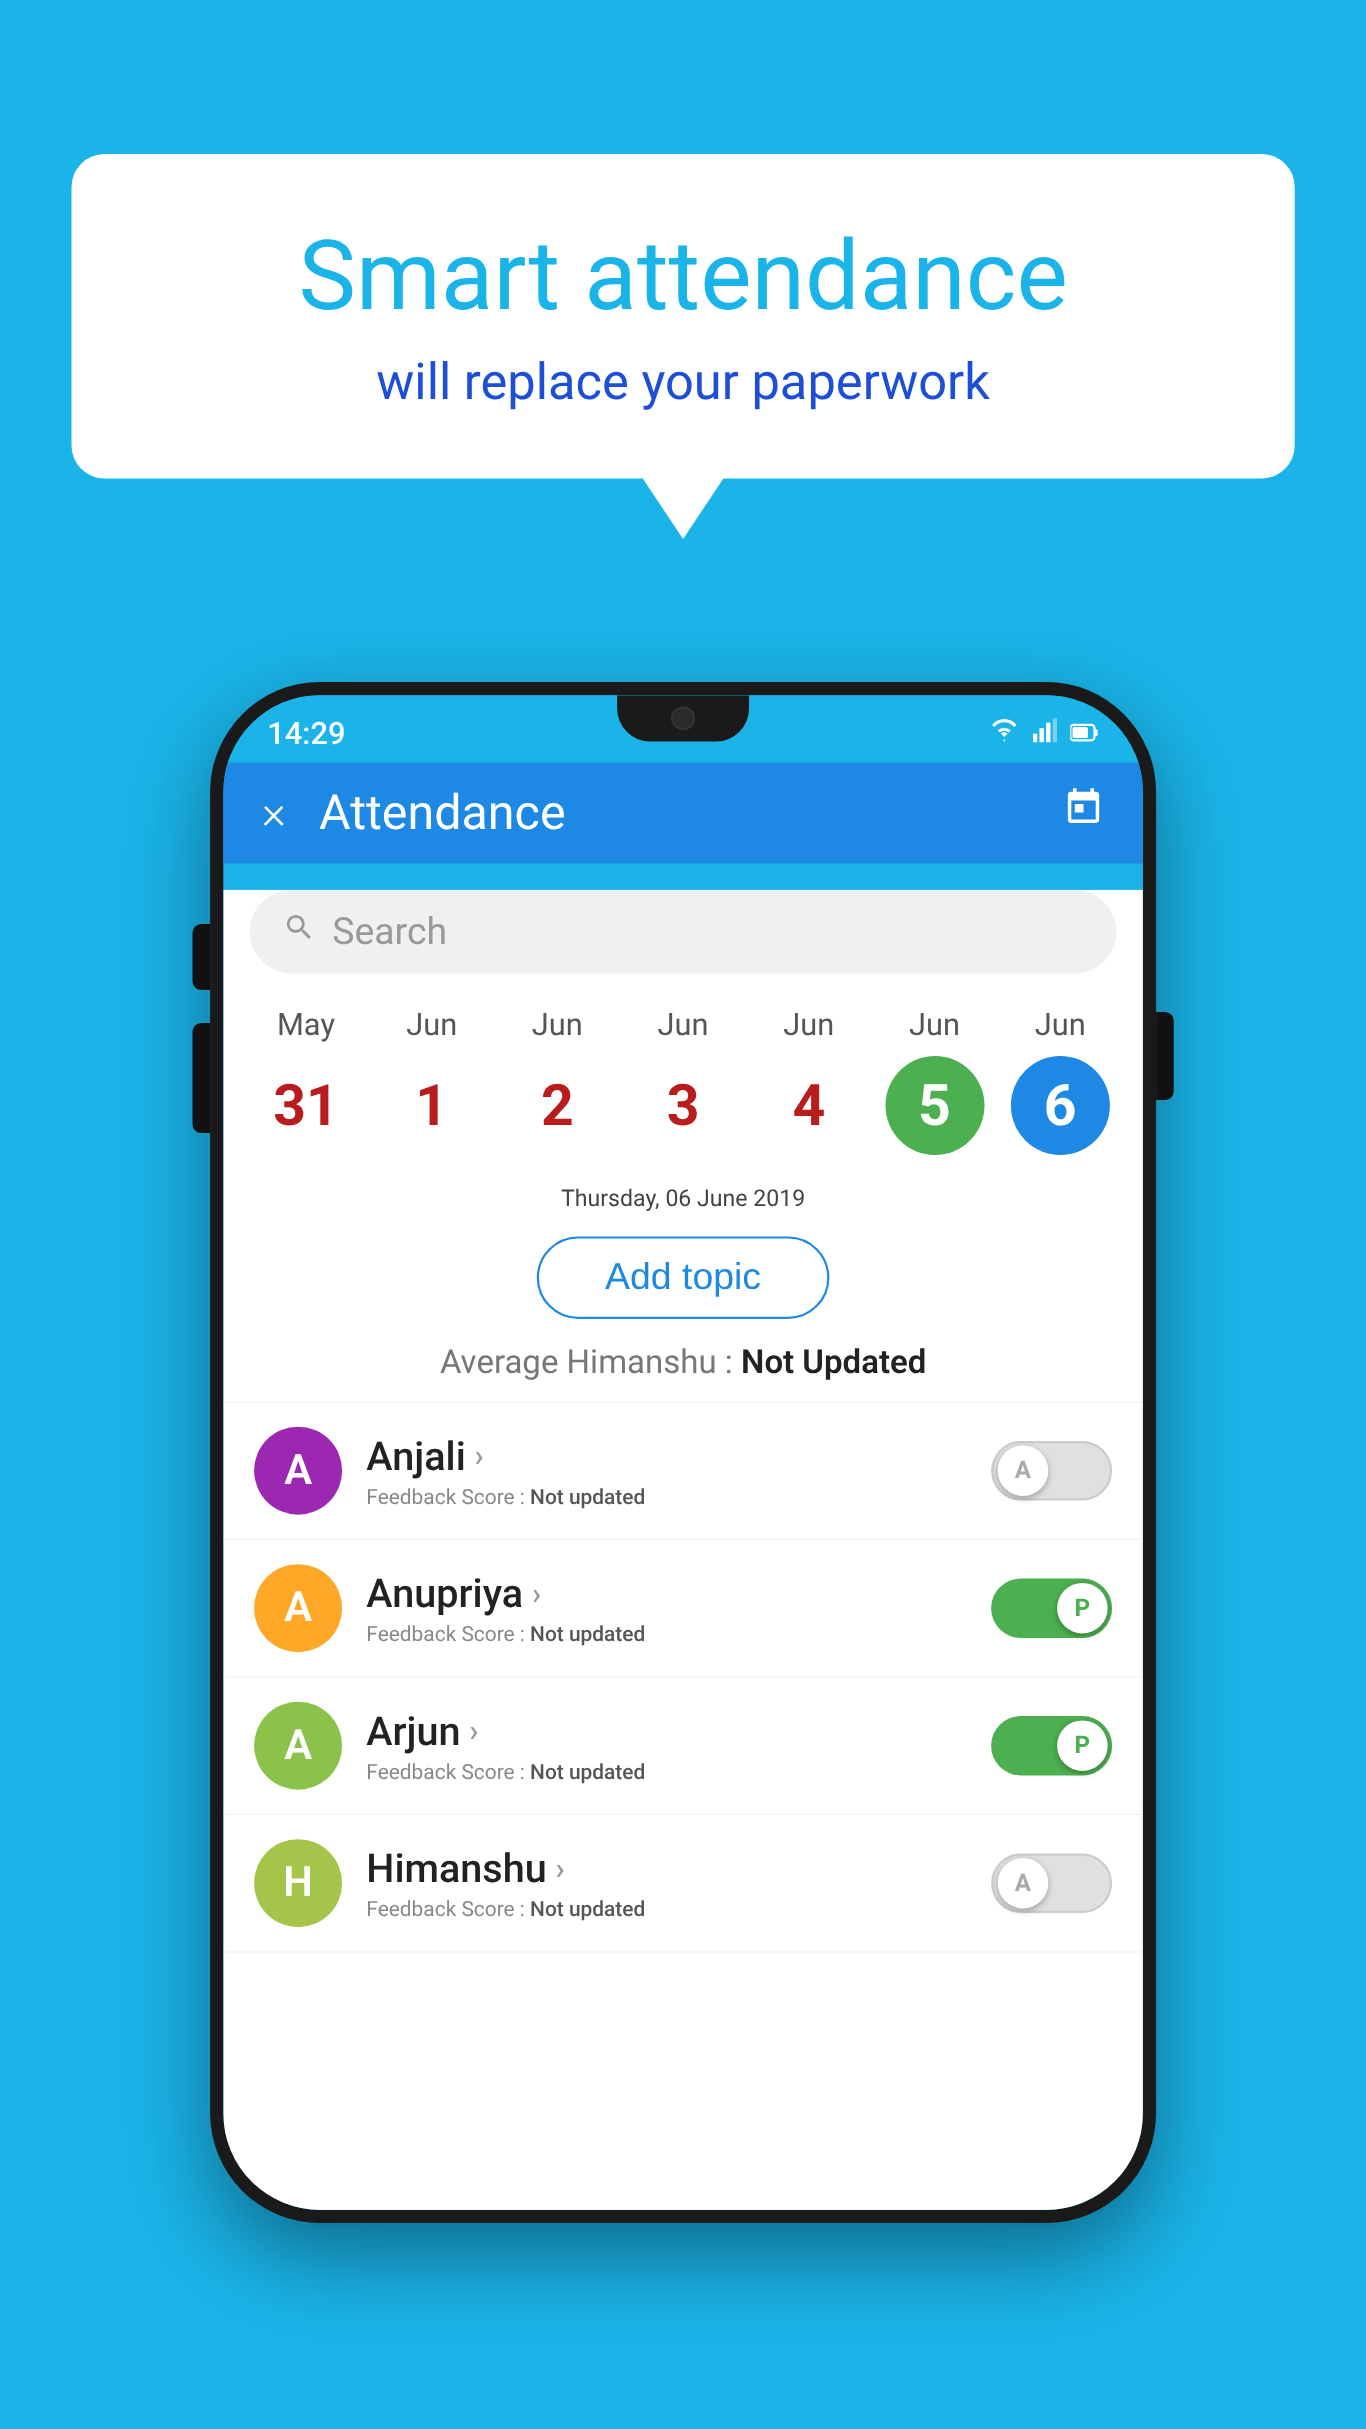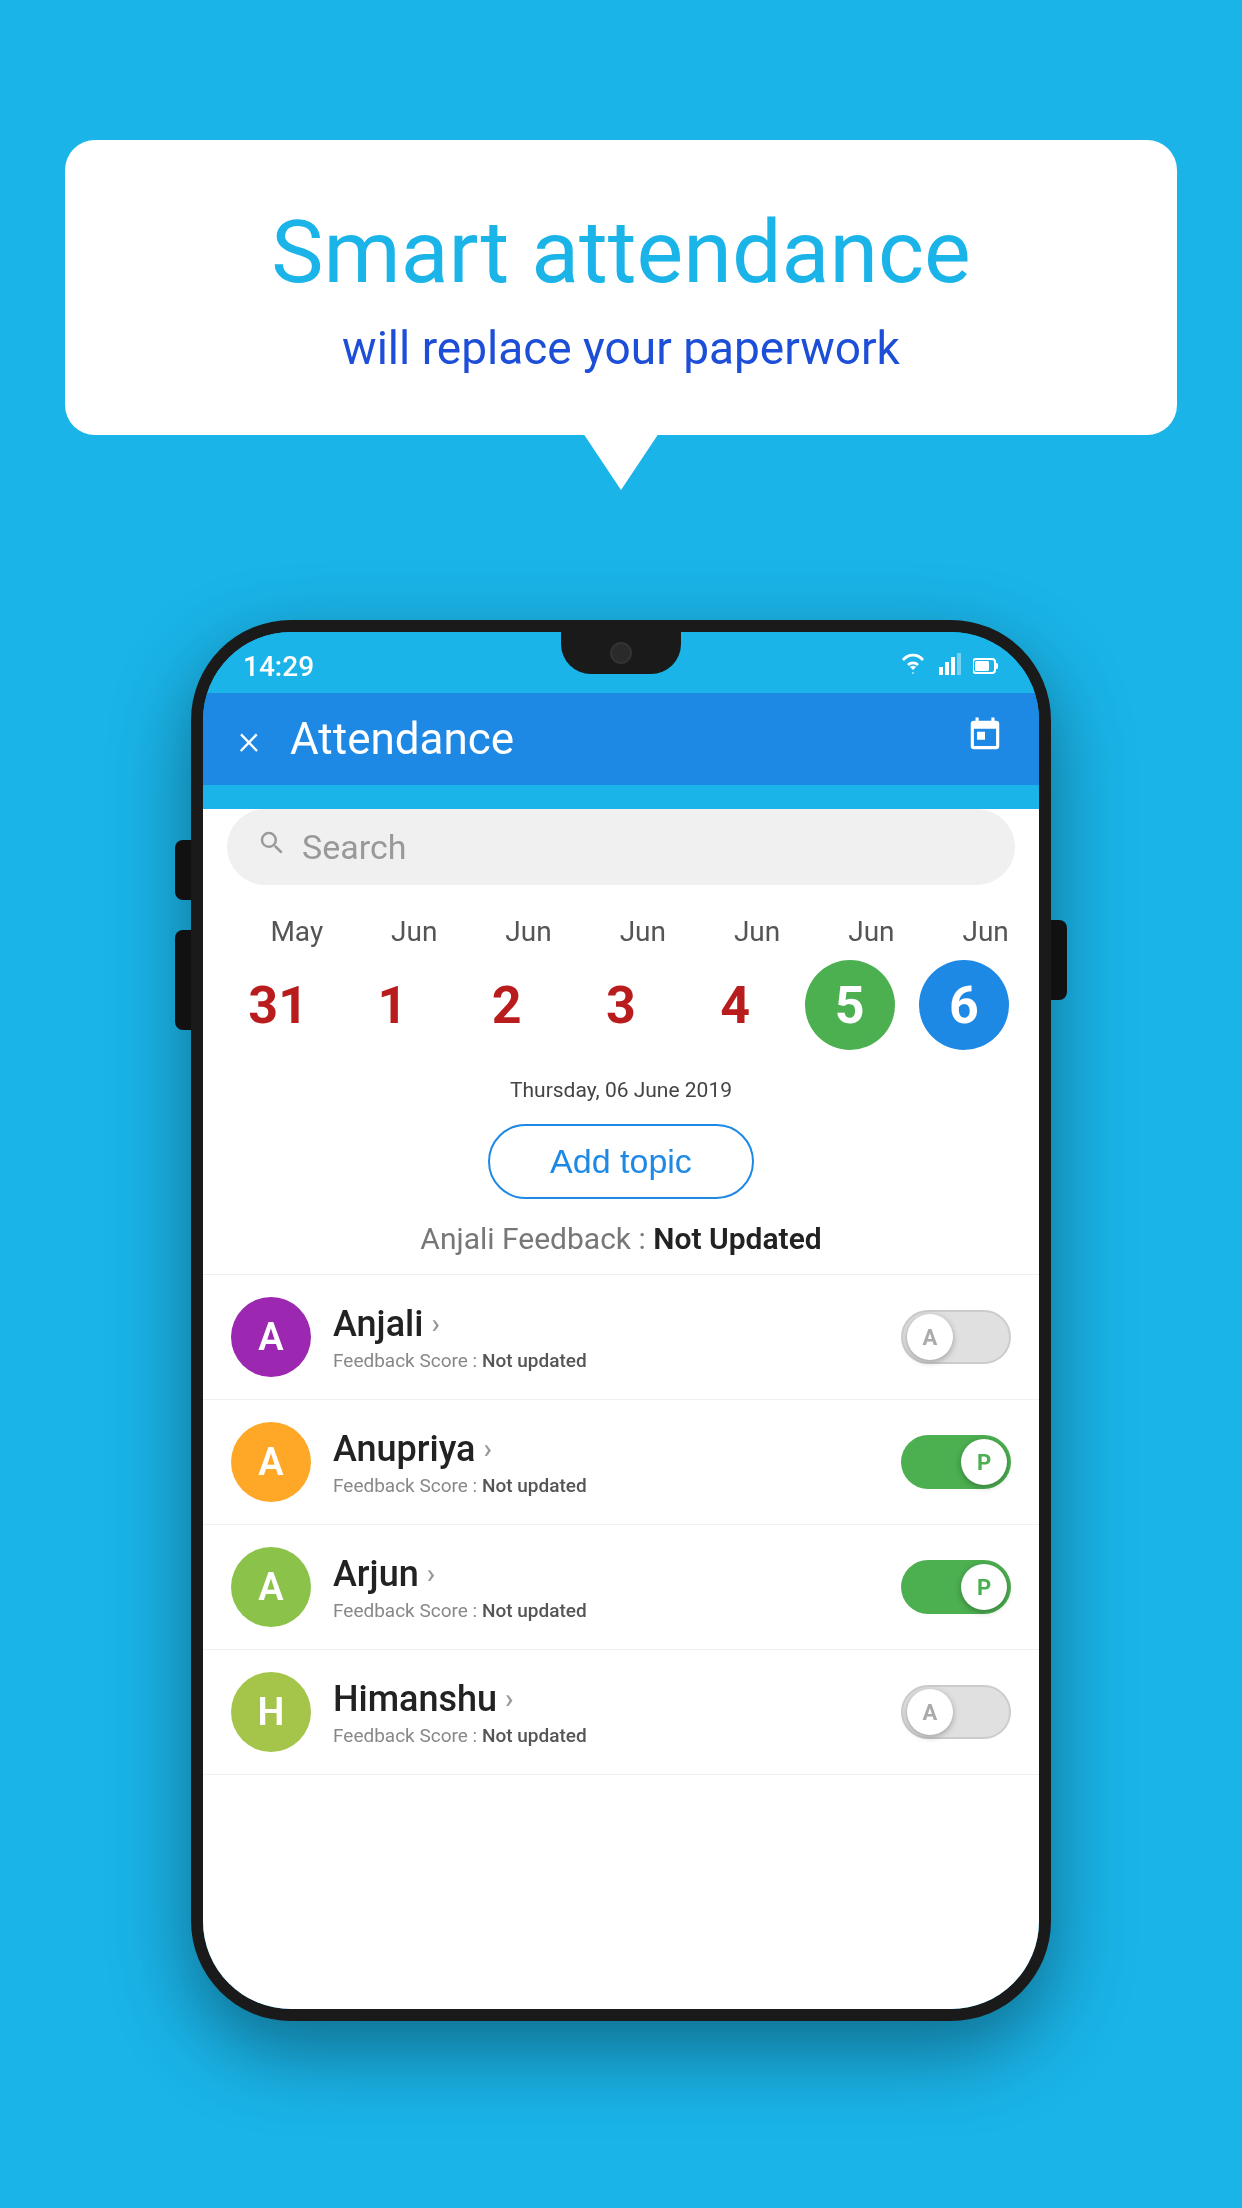"May" .cal-day { align-items: flex-end -> center }
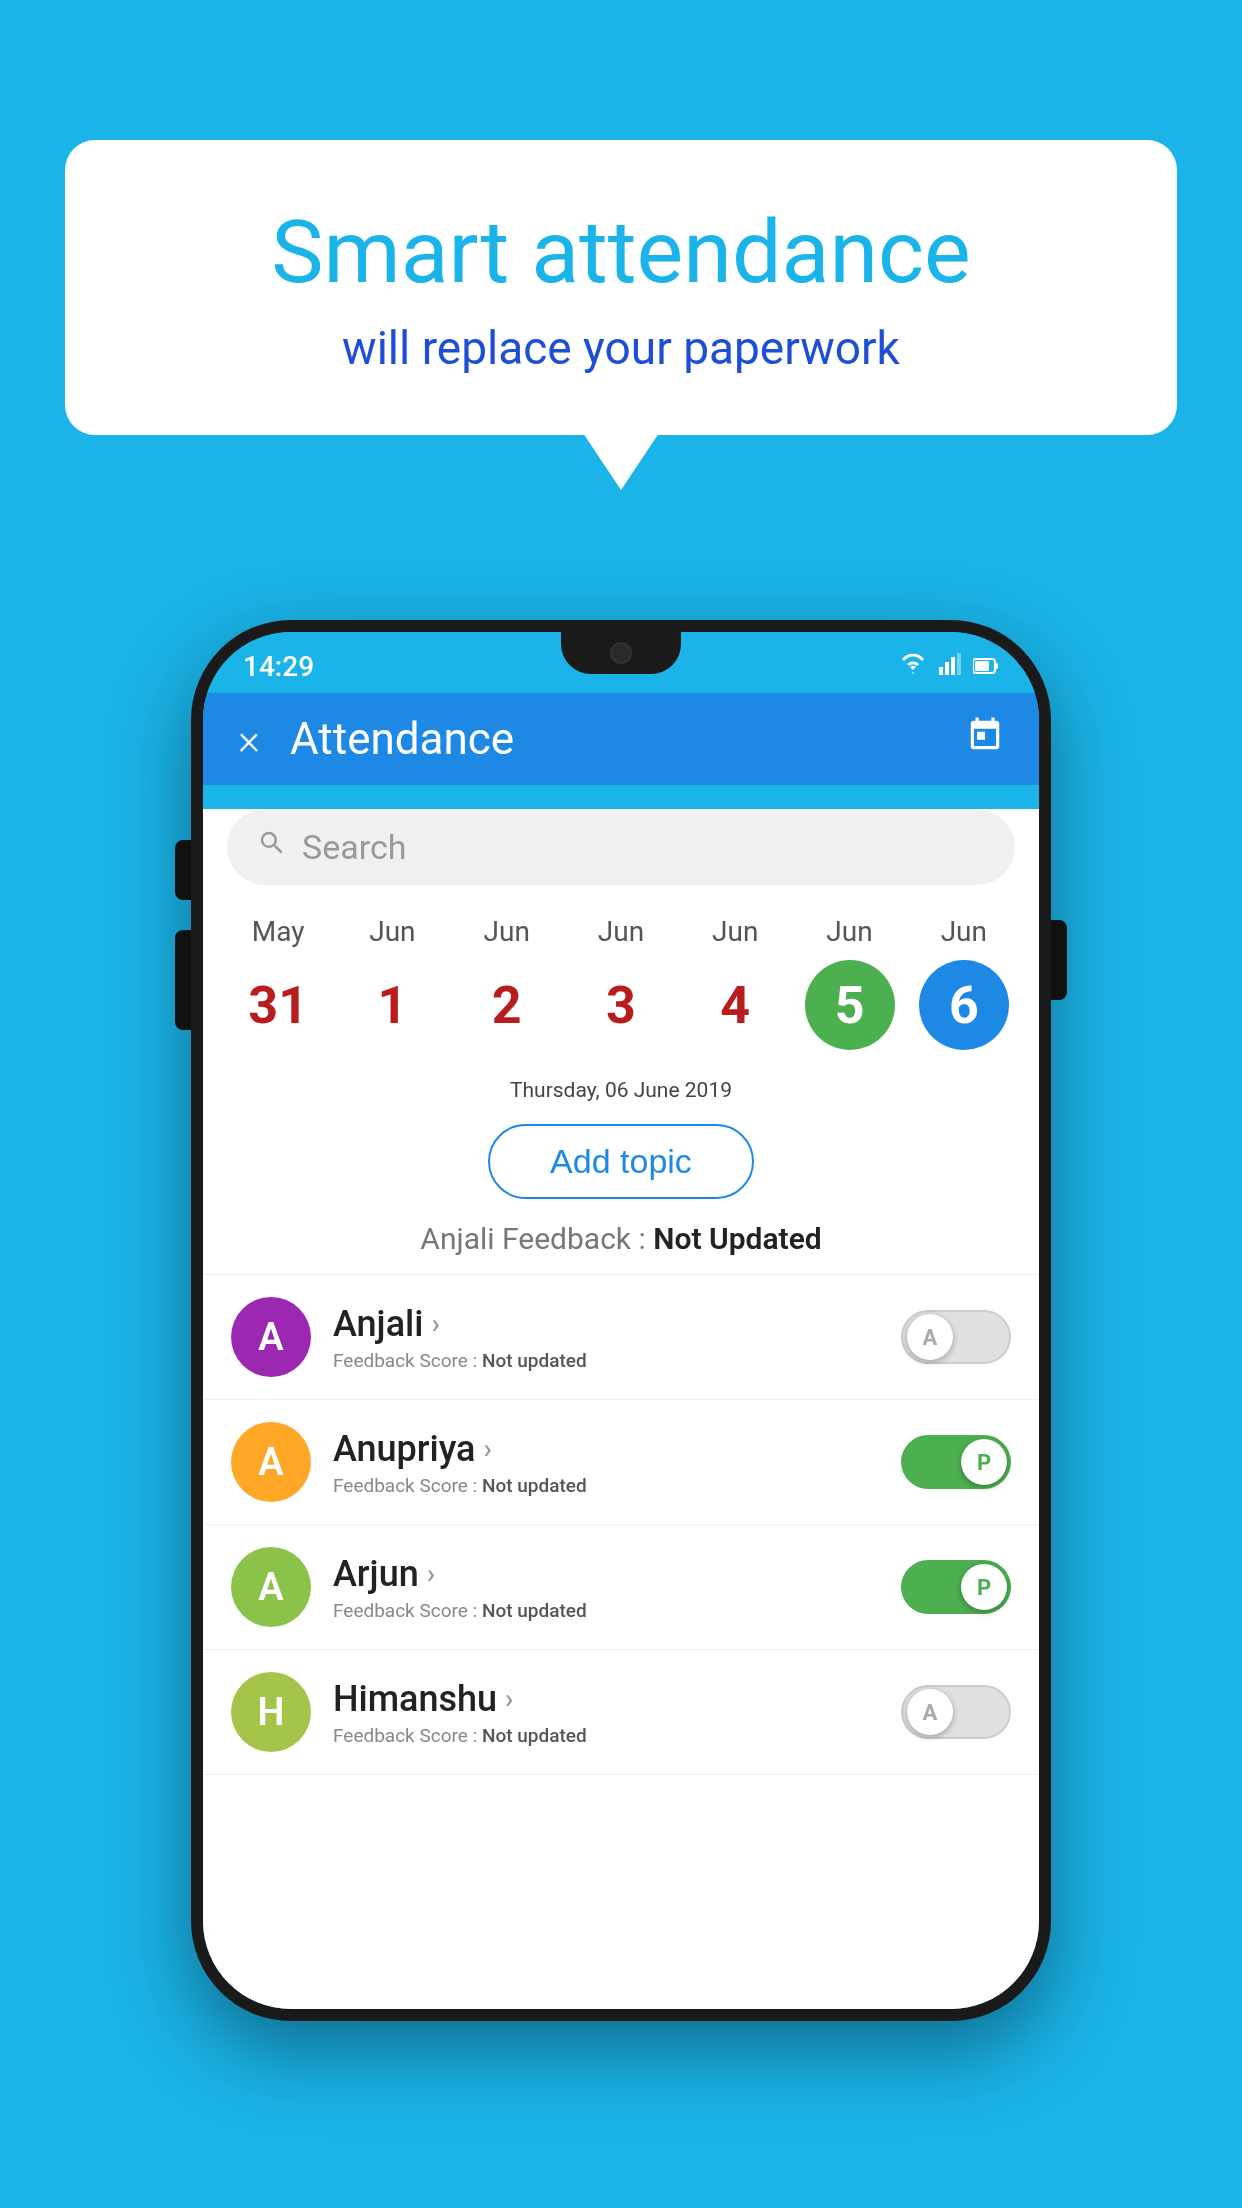"Anjali Feedback :" span { text: Anjali Feedback -> Average Himanshu }
